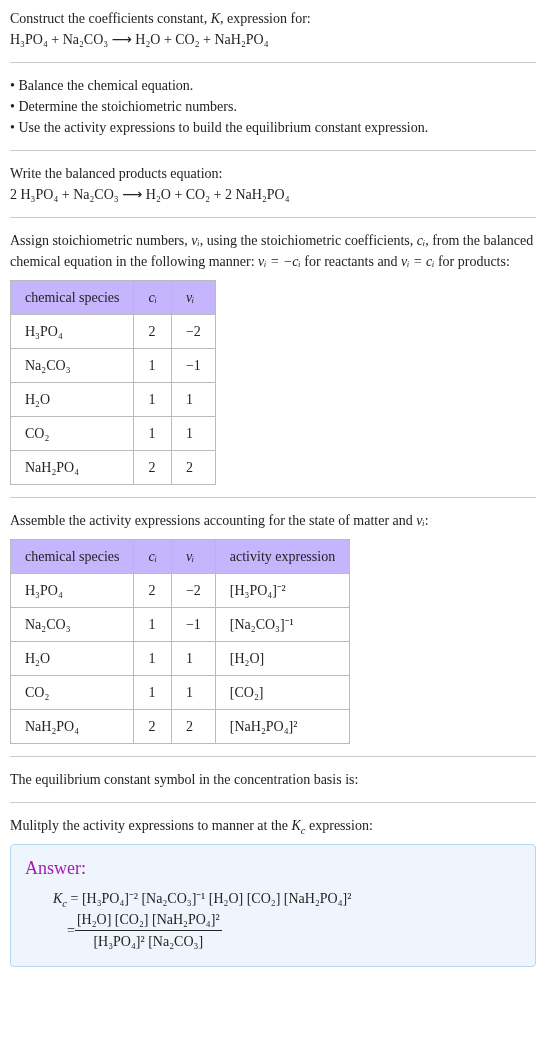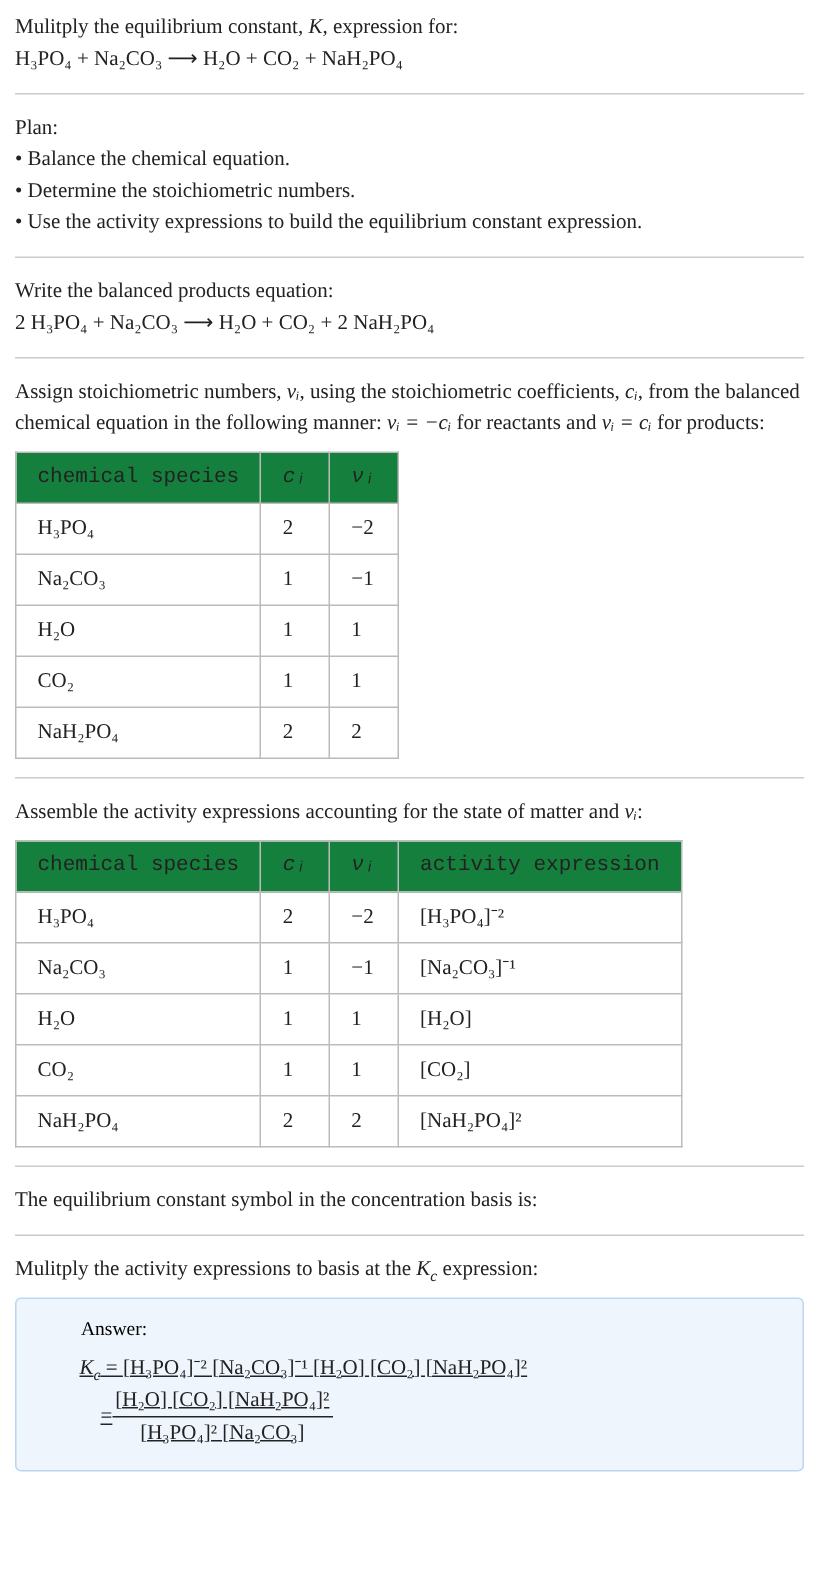"Mulitply the equilibrium constant," span { text: Mulitply the equilibrium -> Construct the coefficients }
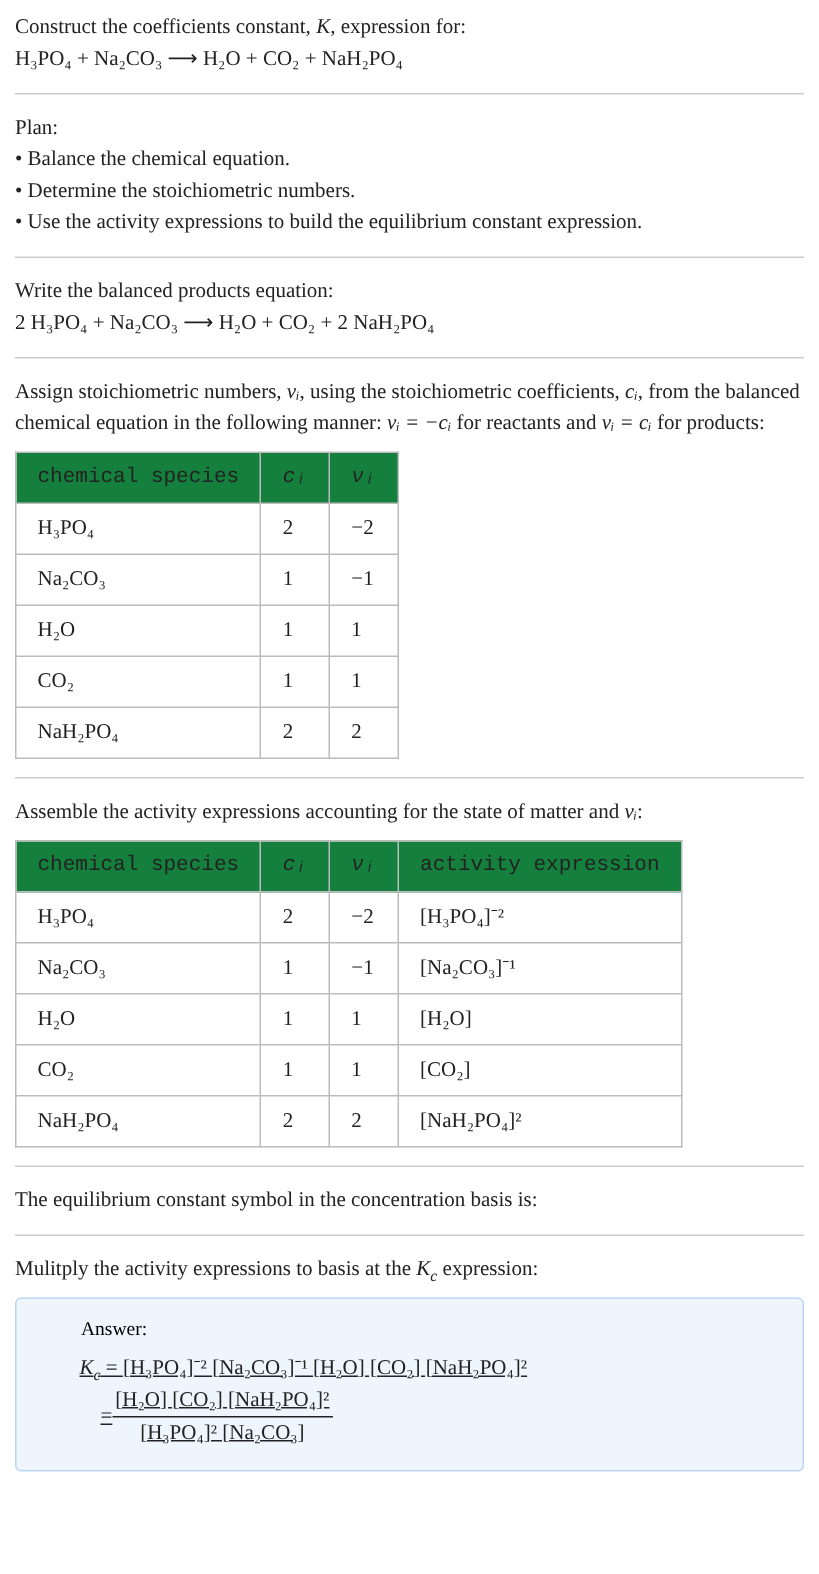"Plan:" div { html: <div>Plan:</div> -> none }
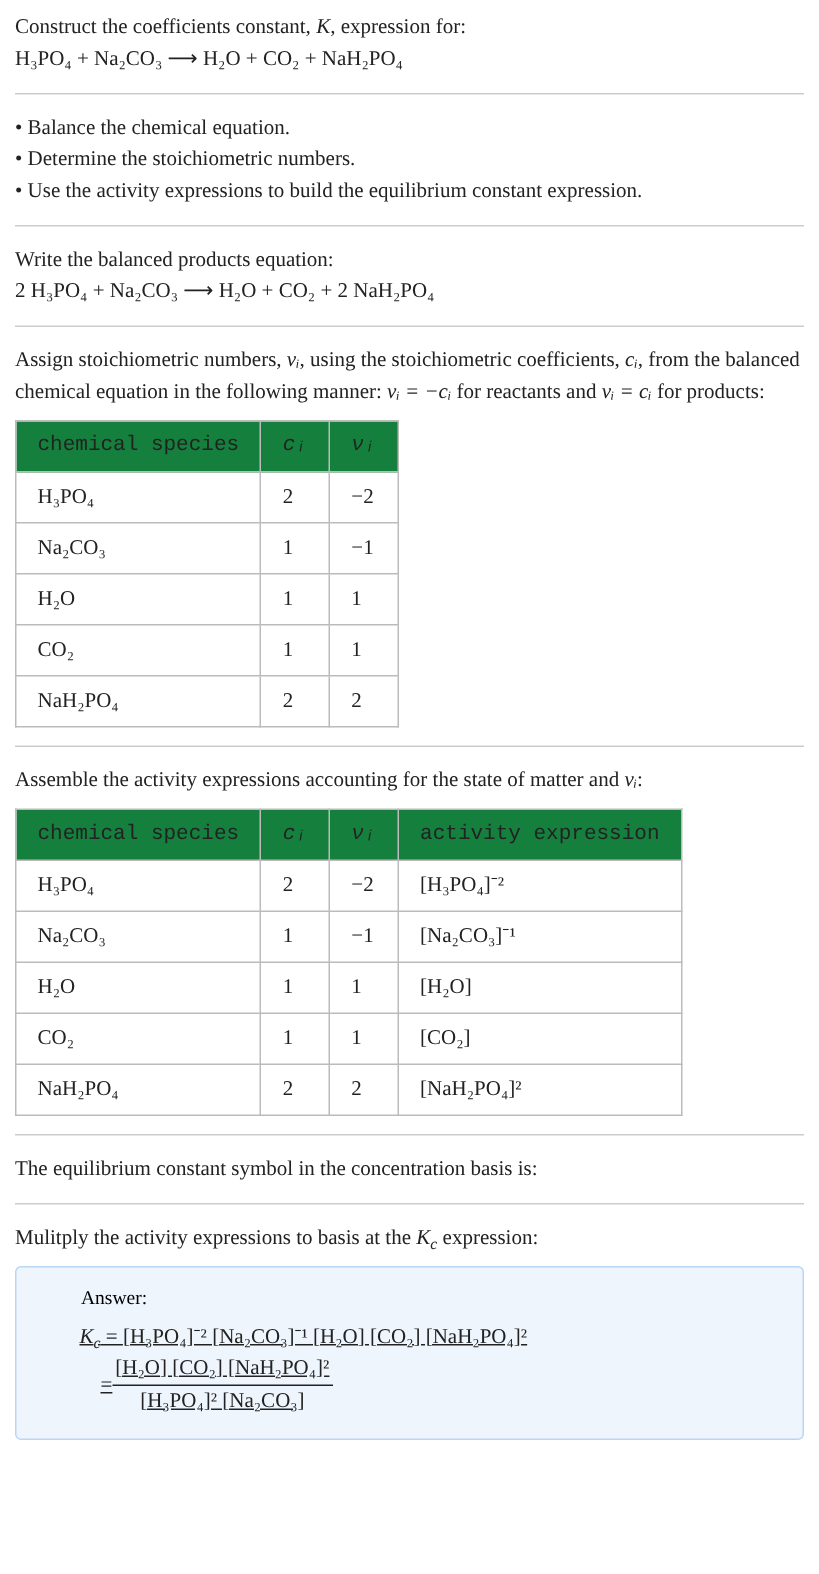"chemical species" th { background: #15803d -> #c4b5fd; font-family: Liberation Mono, monospace -> none }
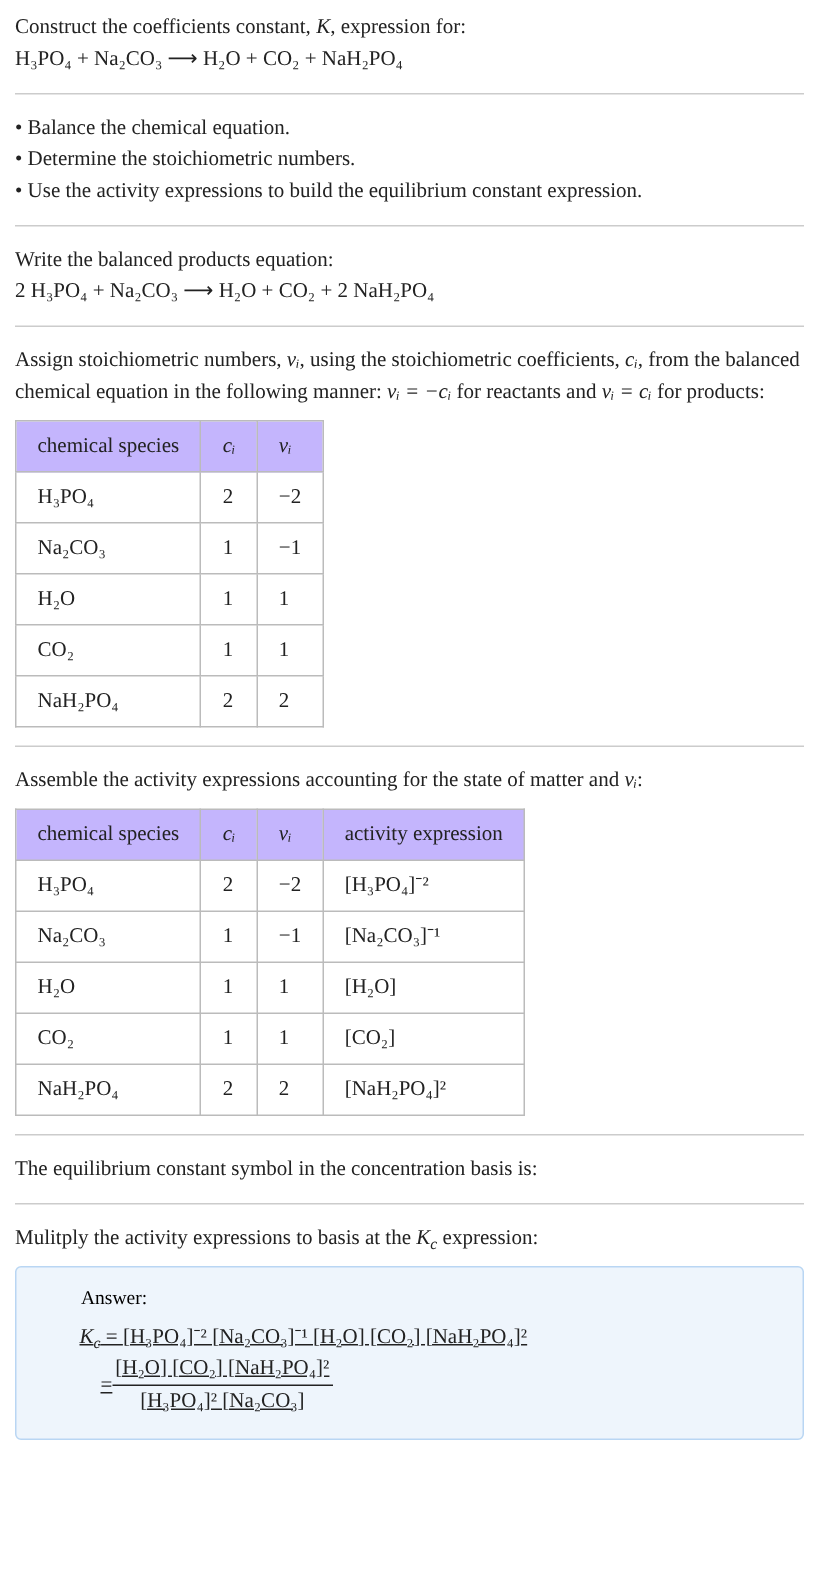"Mulitply the activity expressions to" span { text: basis -> manner }
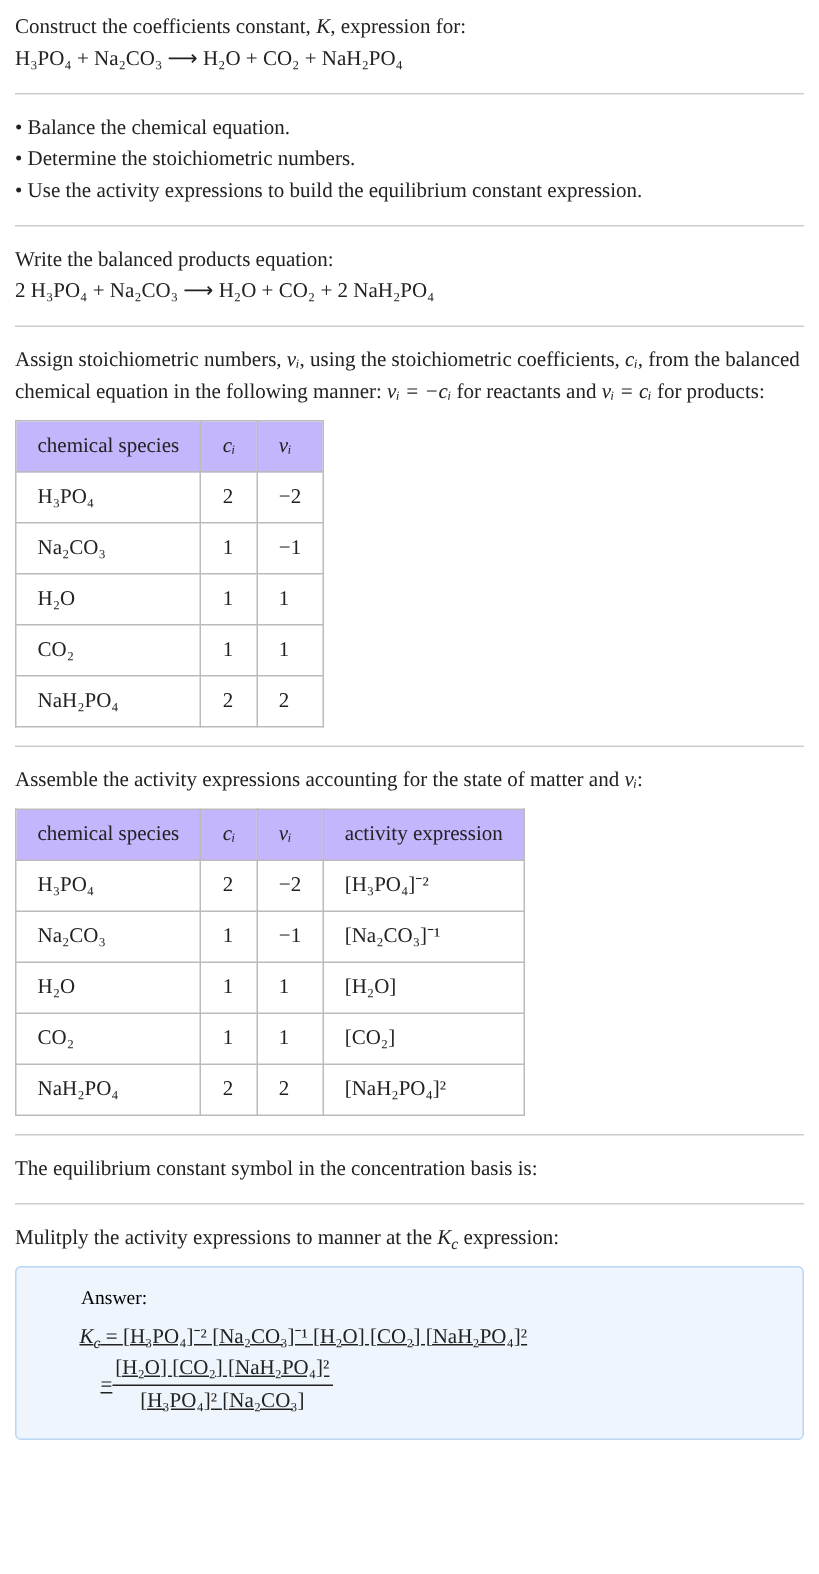"Answer:" .answer-label { color: #000000 -> #a21caf; font-size: 13px -> 18px; margin-left: 29px -> none }
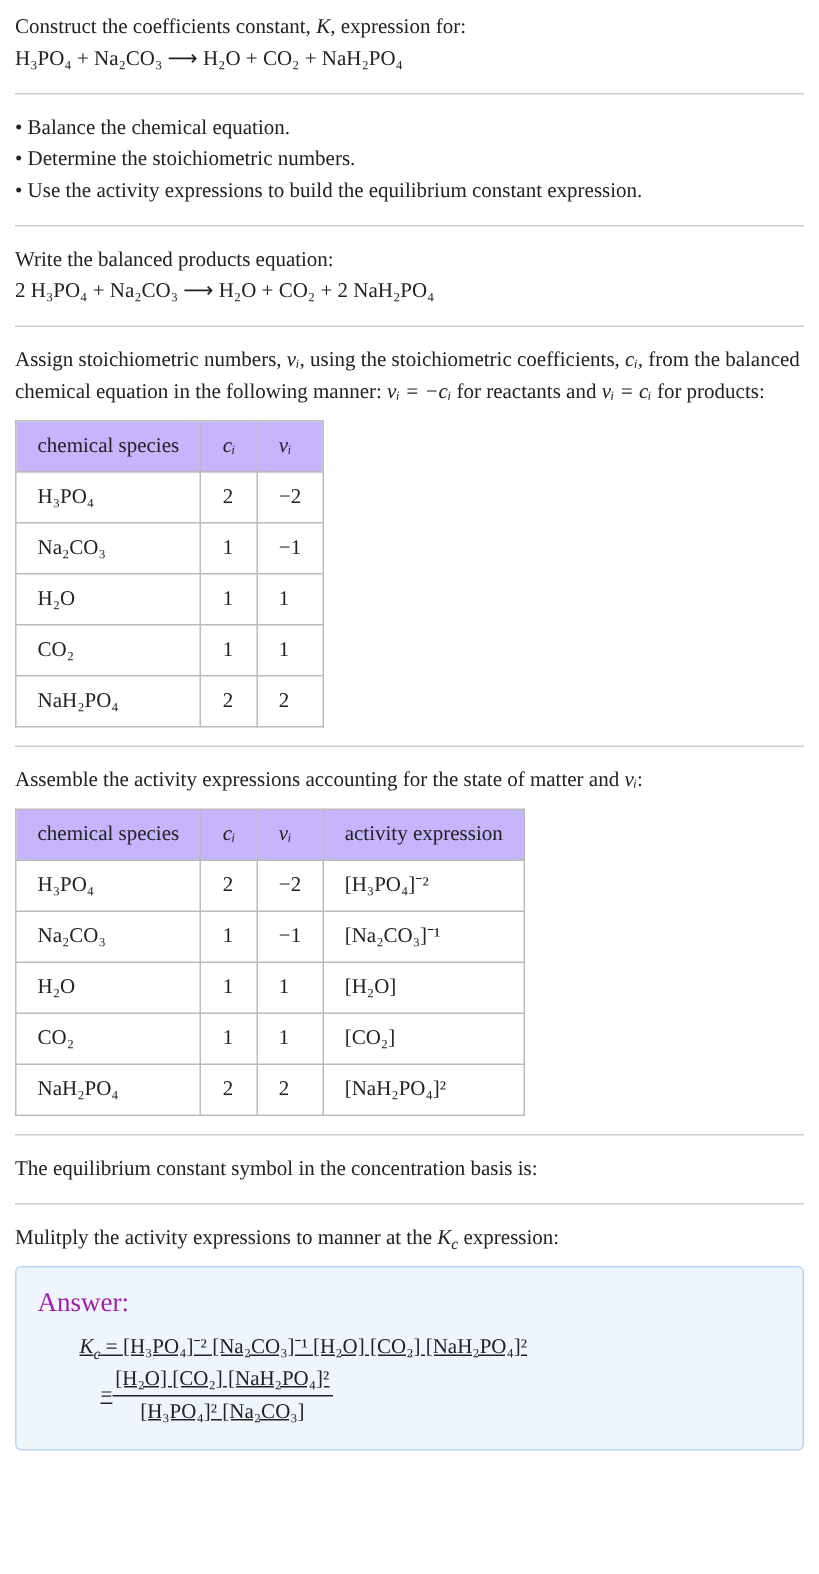"Kc = [H₃PO₄]⁻² [Na₂CO₃]⁻¹ [H₂O]" .indent { text-decoration: underline -> none }
